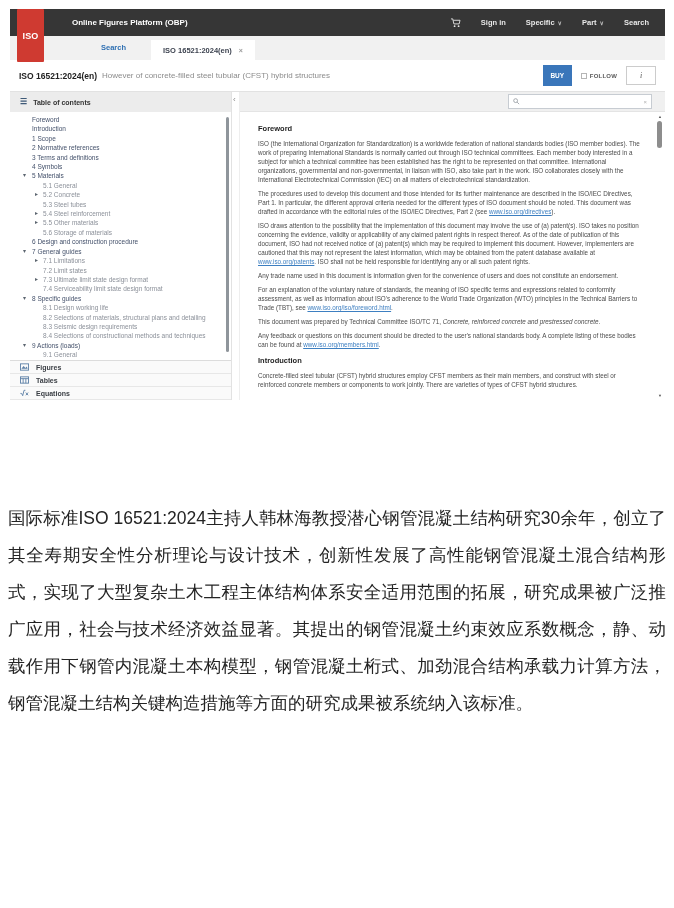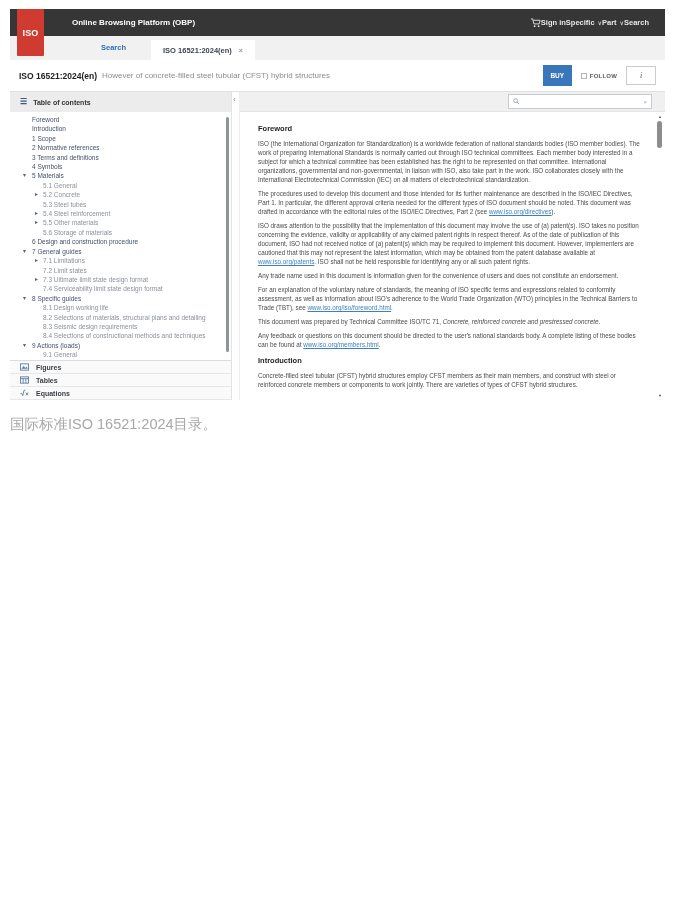"Online Browsing Platform (OBP)" div.obp-apptitle { text: Browsing -> Figures }
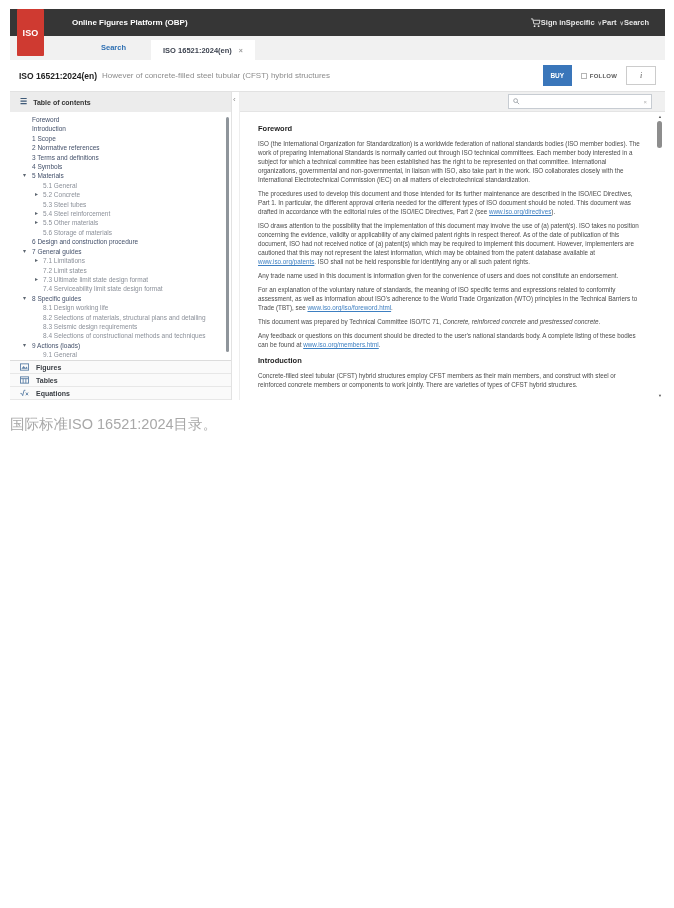"Sign in" .obp-nav { gap: none -> 20px }
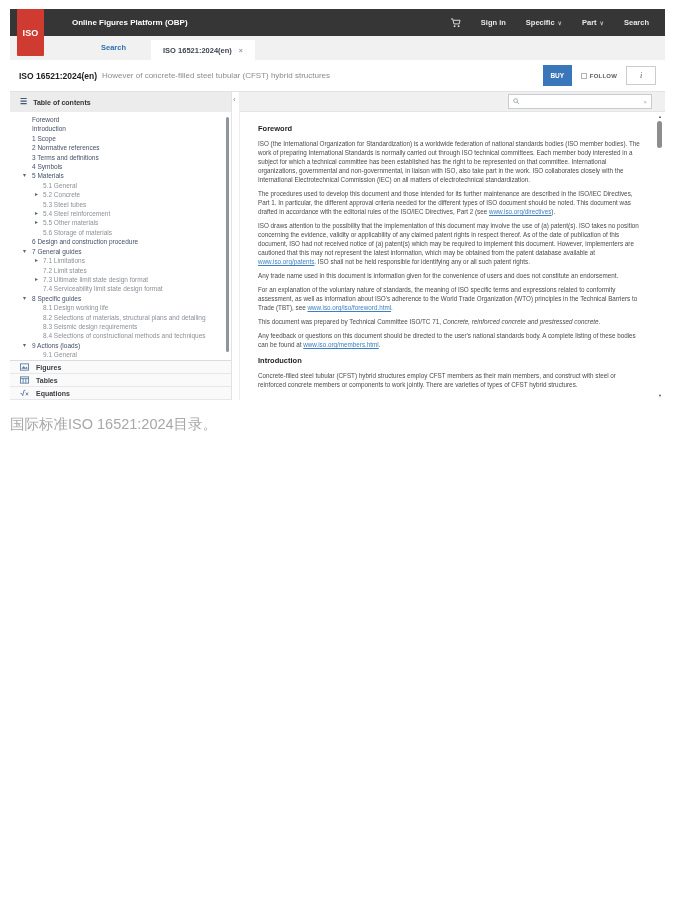"ISO" .obp-logo { height: 47px -> 53px }
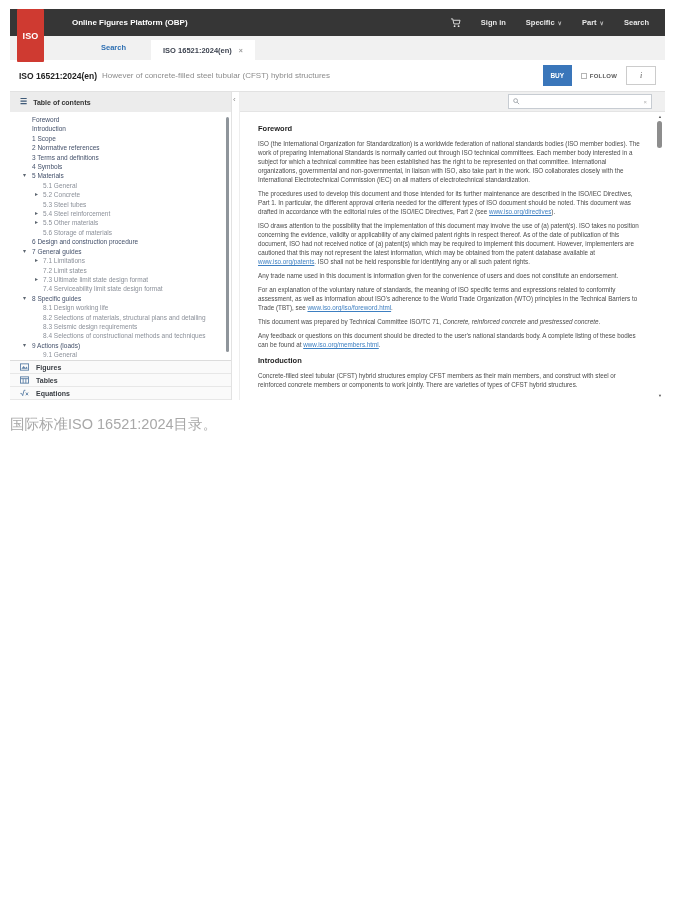"国际标准ISO 16521:2024目录。" div { html: <div>国际标准ISO 16521:2024目录。</div> -> none }
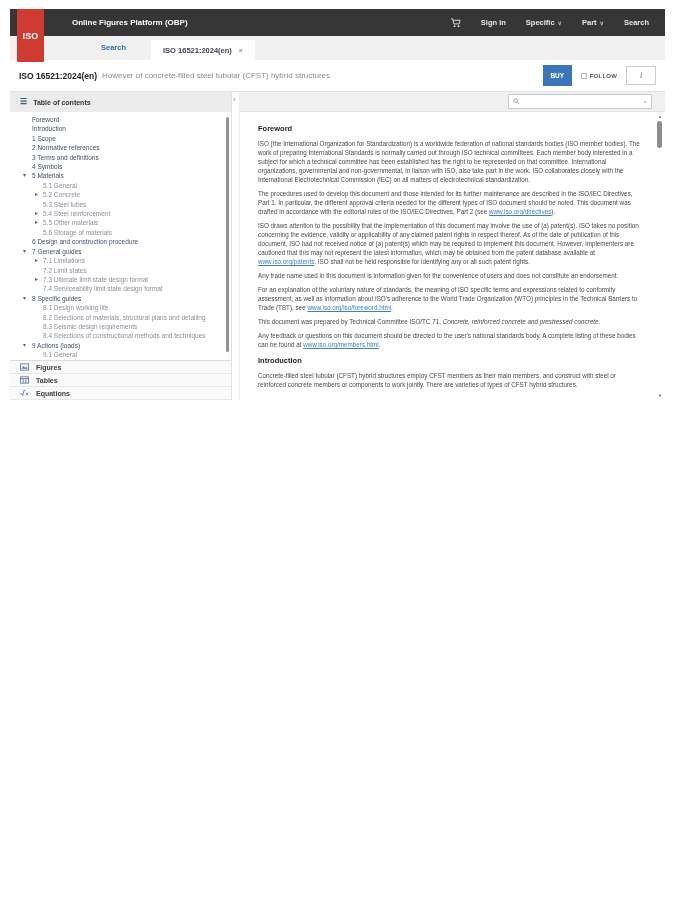"国际标准ISO" p { html: none -> <p>国际标准ISO 16521:2024主持人韩林海教授潜心钢管混凝土结构研究30余年，创立了其全寿期安全性分析理论与设计技术，创新性发展了高性能钢管混凝土混合结构形式，实现了大型复杂土木工程主体结构体系安全适用范围的拓展，研究成果被广泛推广应用，社会与技术经济效益显著。其提出的钢管混凝土约束效应系数概念，静、动载作用下钢管内混凝土本构模型，钢管混凝土桁式、加劲混合结构承载力计算方法，钢管混凝土结构关键构造措施等方面的研究成果被系统纳入该标准。</p> }
